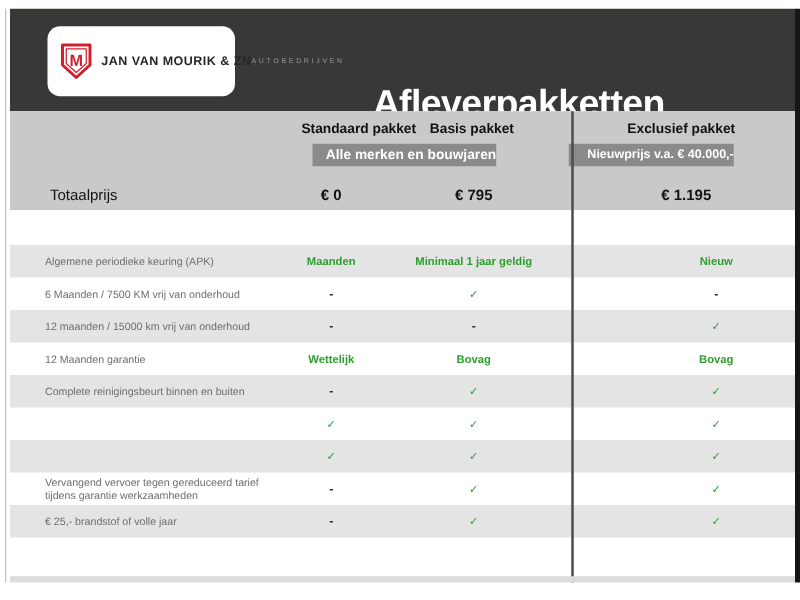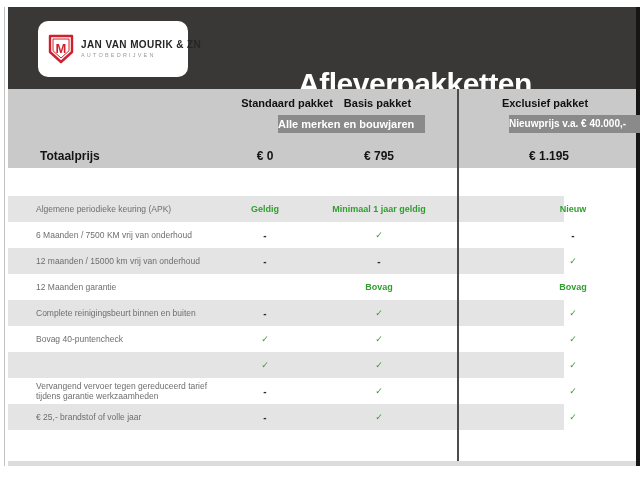"JAN VAN MOURIK & ZN" .logo-text { flex-direction: column -> row }
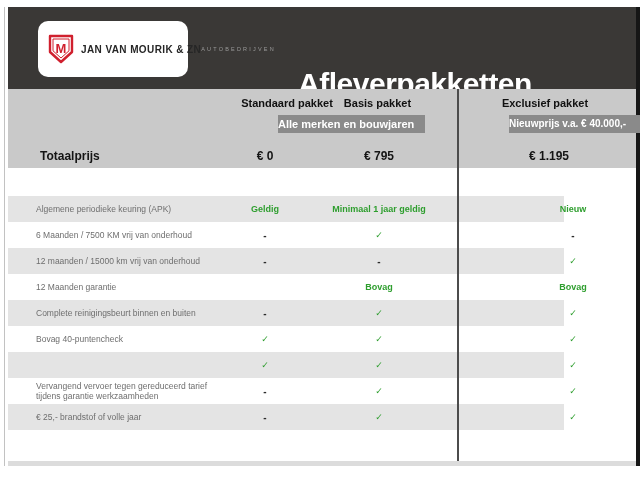"Alle merken en bouwjaren" .hdr-badge { margin-left: 28px -> none; text-align: left -> right }
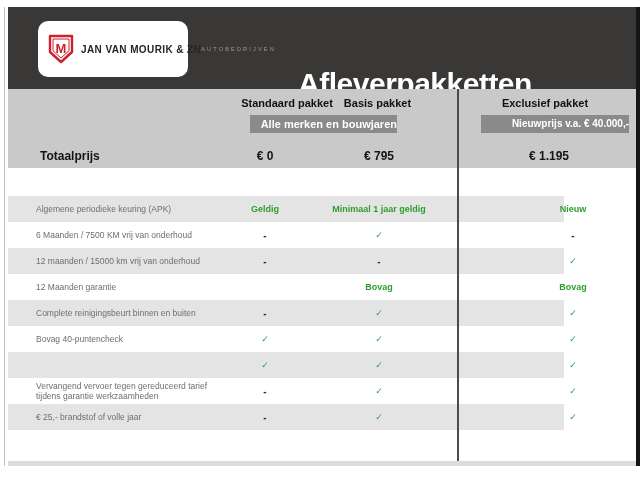"Nieuwprijs v.a. € 40.000,-" .badge-exclusief { left: 481px -> 455px; width: 148px -> 132px }
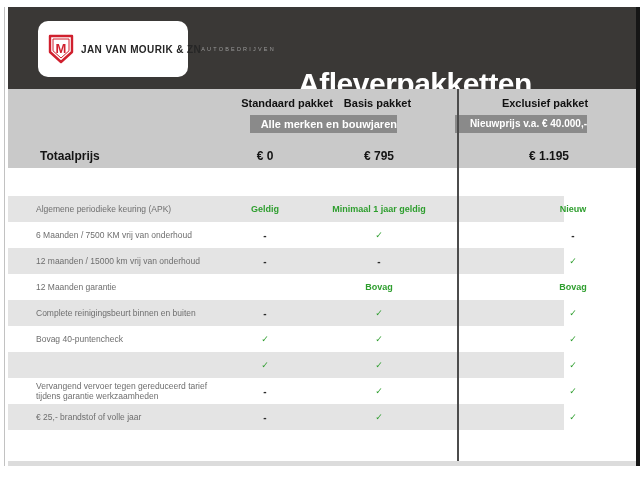"Totaalprijs" .total-label { font-weight: bold -> normal }
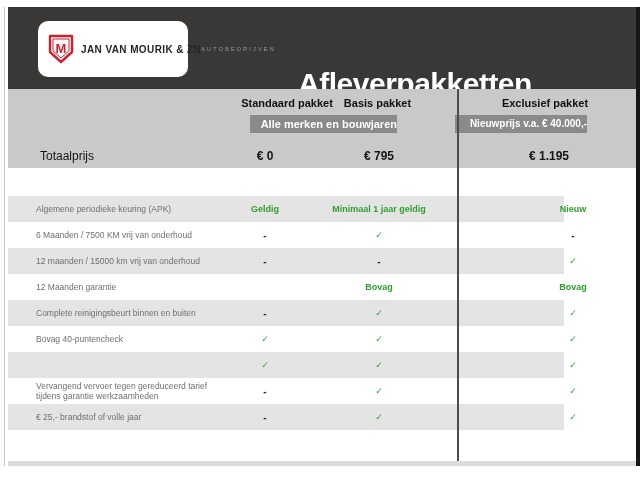"Algemene periodieke keuring (APK)" .row { width: 556px -> 628px }
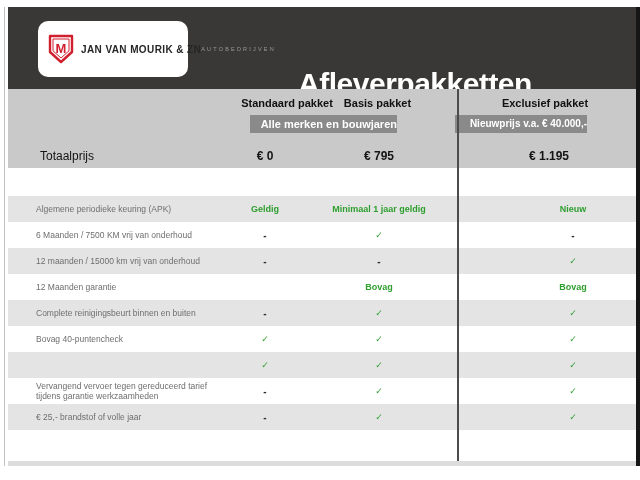"Geldig" span.cell { text: Geldig -> Maanden }
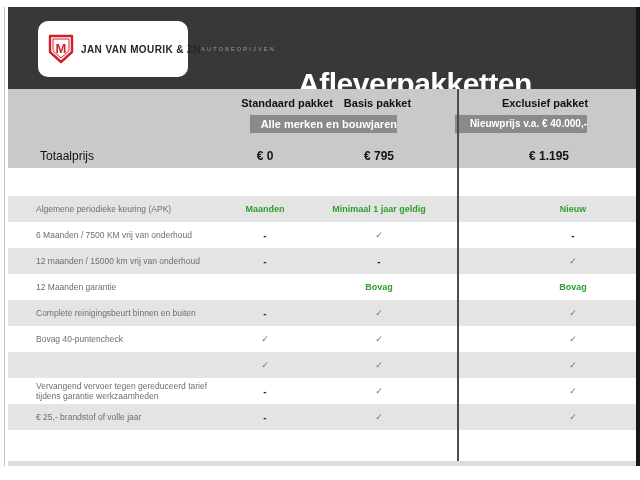"Wettelijk" span.cell { html: none -> <span>Wettelijk</span> }
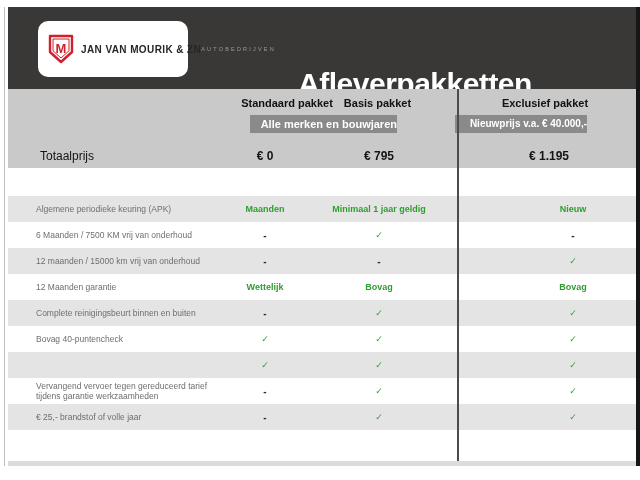"Bovag 40-puntencheck" span.feature { html: <span>Bovag 40-puntencheck</span> -> none }
